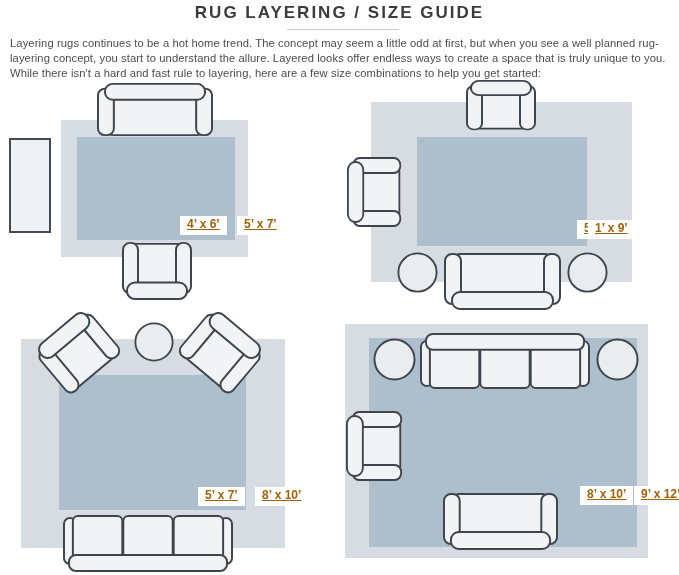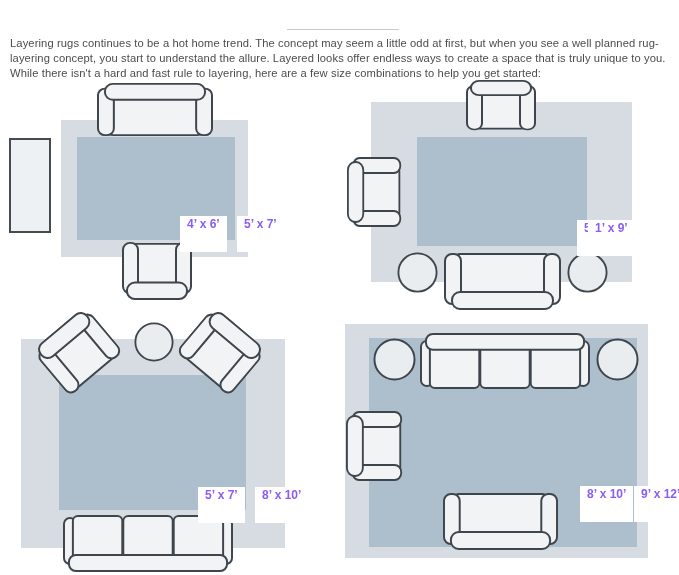"RUG LAYERING / SIZE GUIDE" div.title { html: none -> <div>RUG LAYERING / SIZE GUIDE</div> }
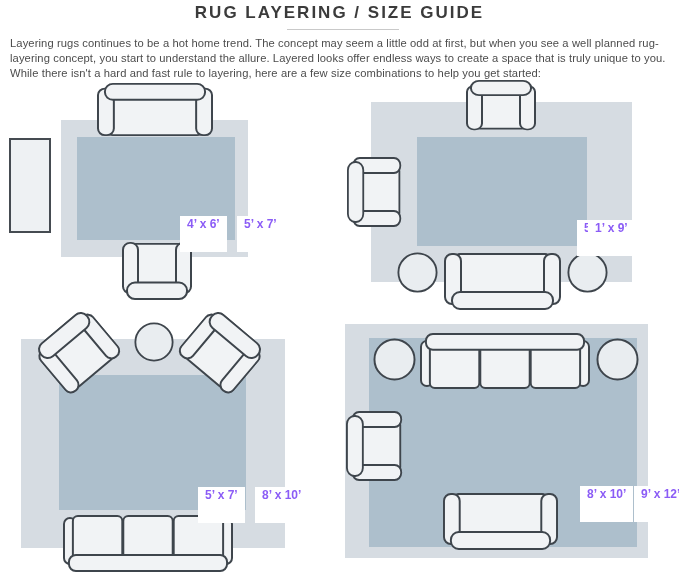"4’ x 6’" .size-label { color: #8b5cf6 -> #a16207; padding: 2px 7px 20px 7px -> 2px 7px 3px 7px; text-decoration: none -> underline }
